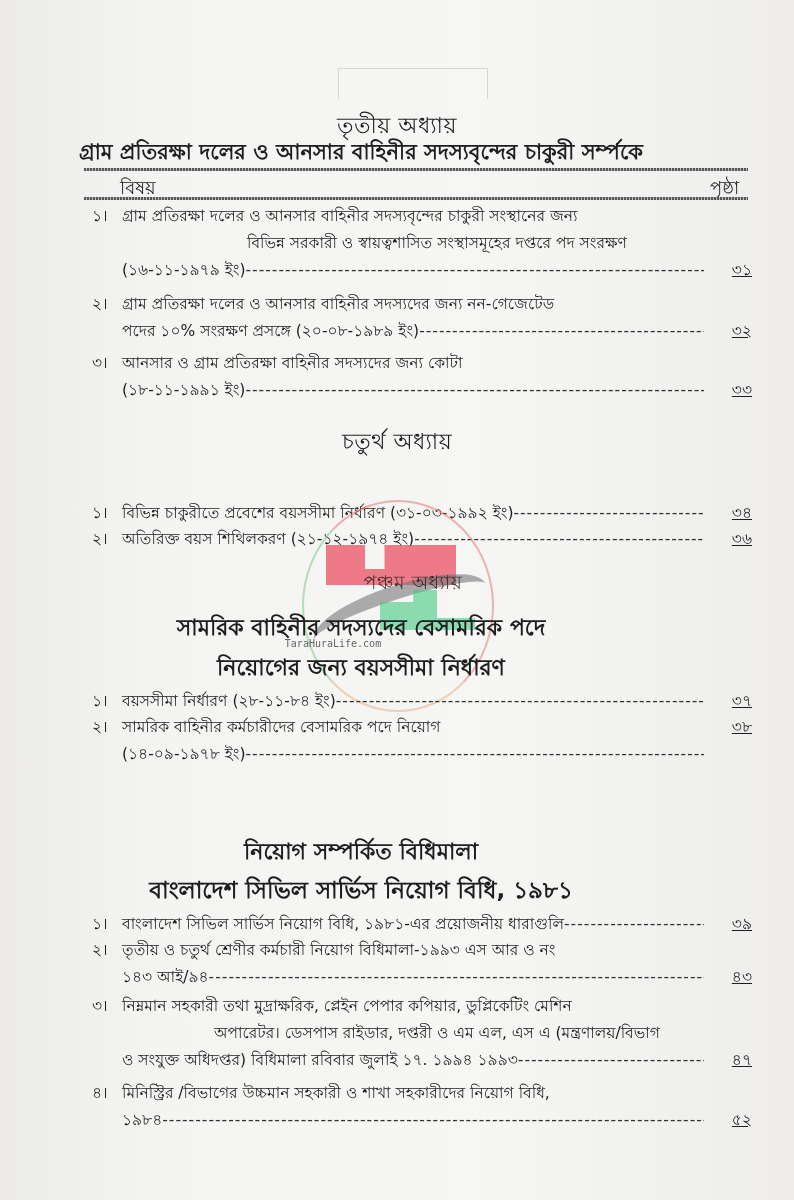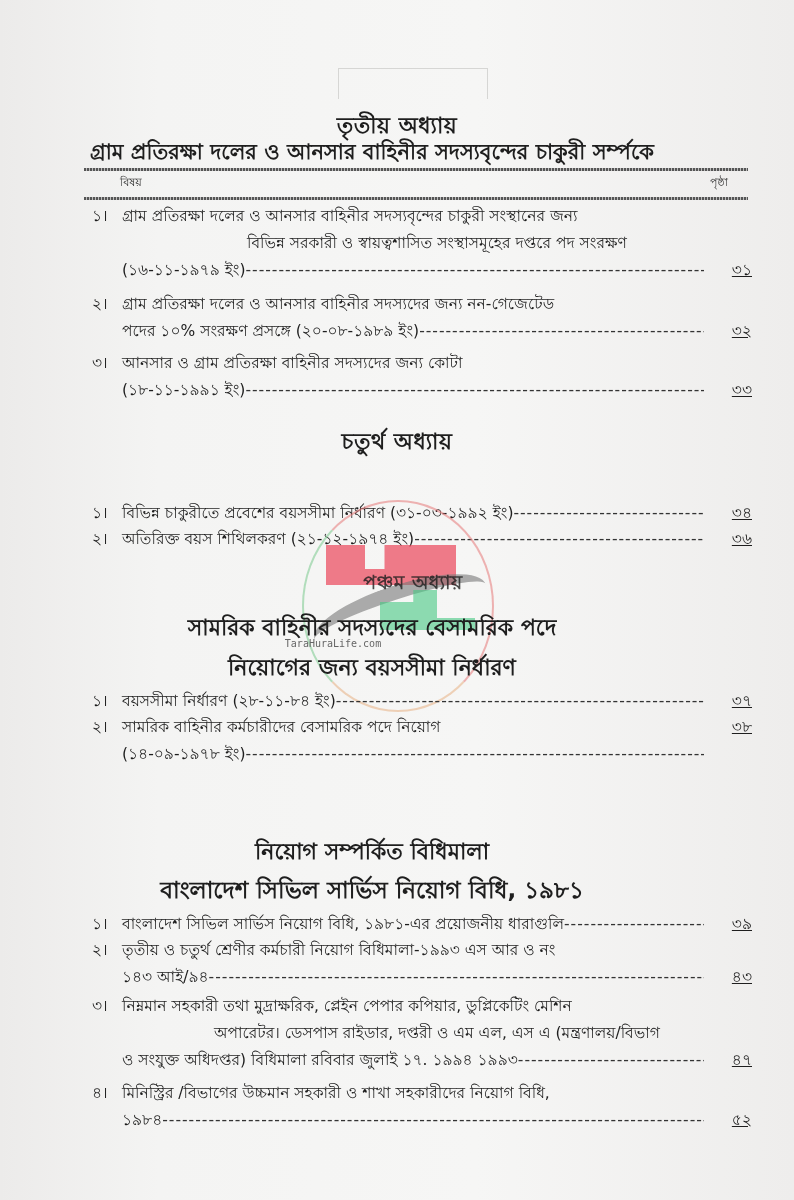"তৃতীয় অধ্যায়" .chapter-title { font-weight: bold -> normal }
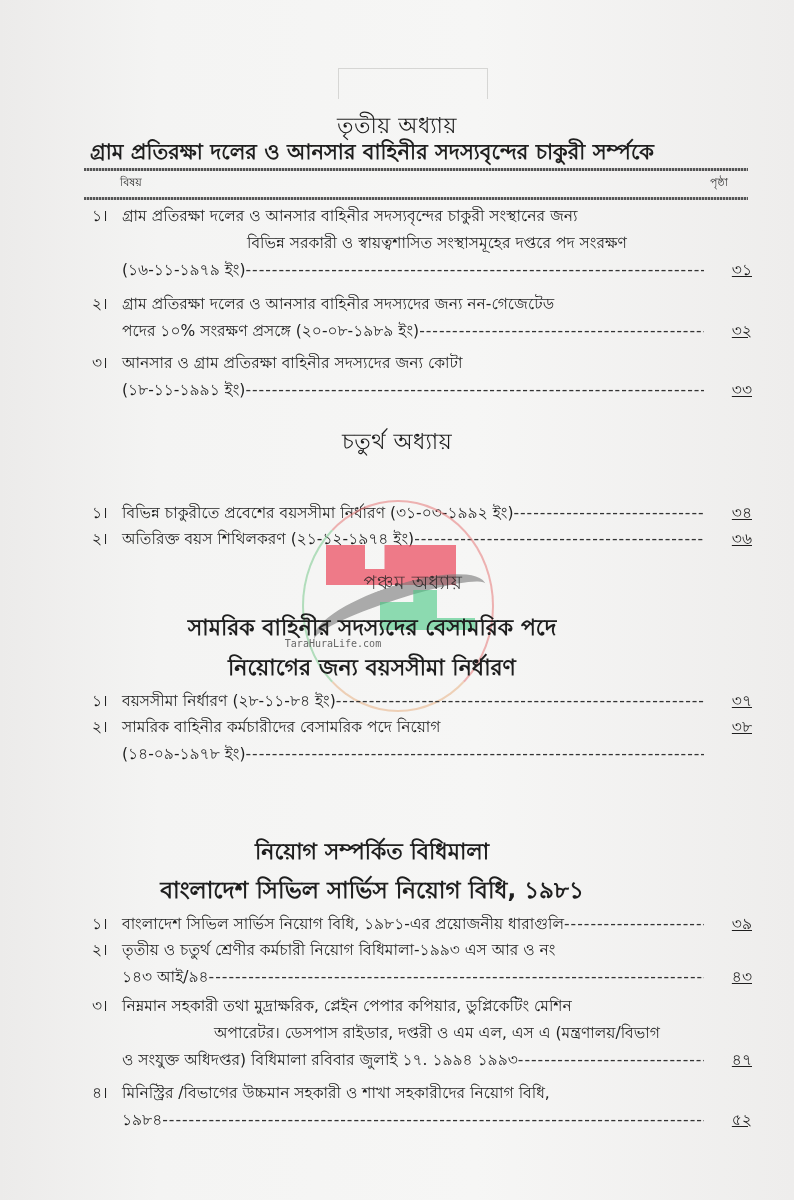"গ্রাম প্রতিরক্ষা দলের ও আনসার বাহিনীর সদস্যবৃন্দের চাকুরী সর্ম্পকে" .chapter-heading { left: 11px -> 0 }
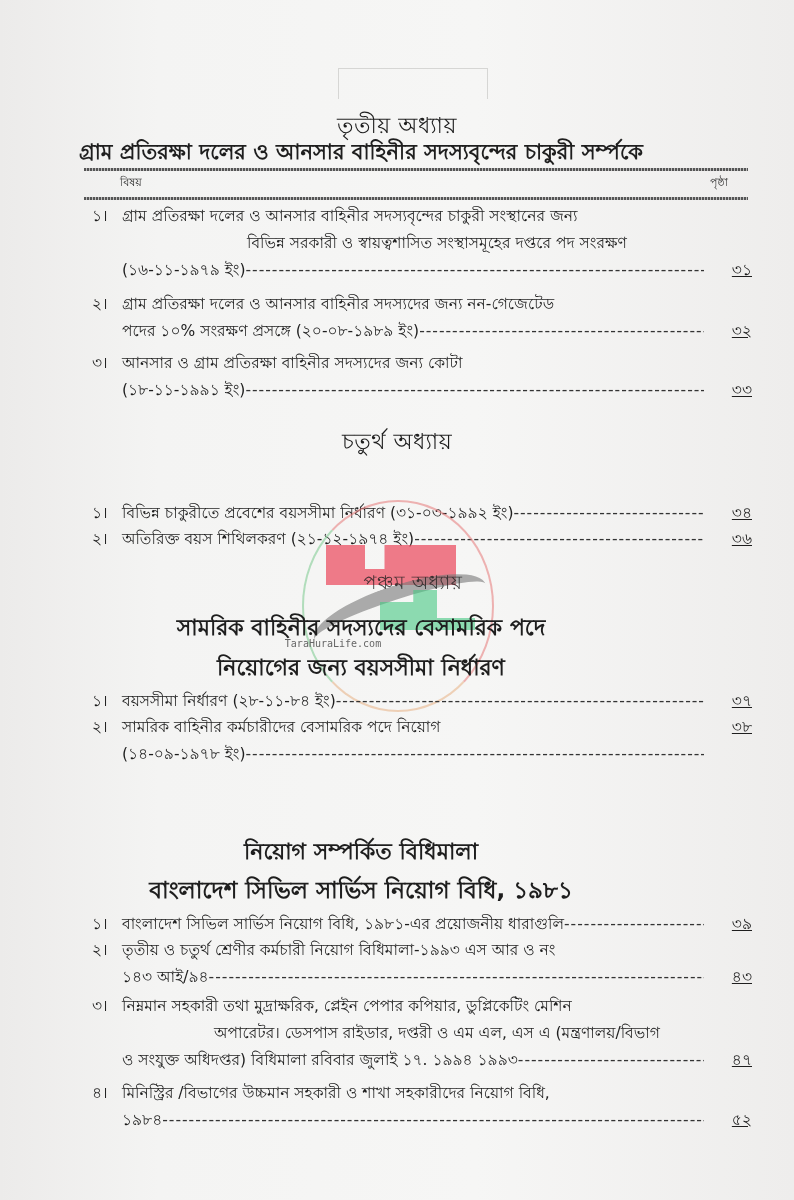"বিষয়" .col-head { font-size: 11px -> 18px }
